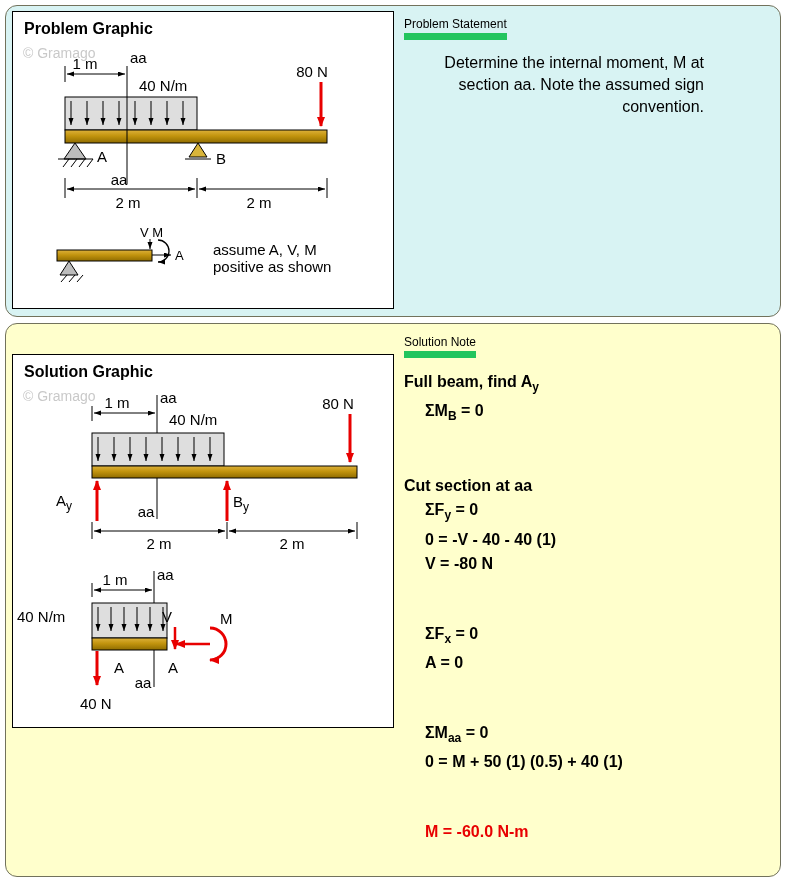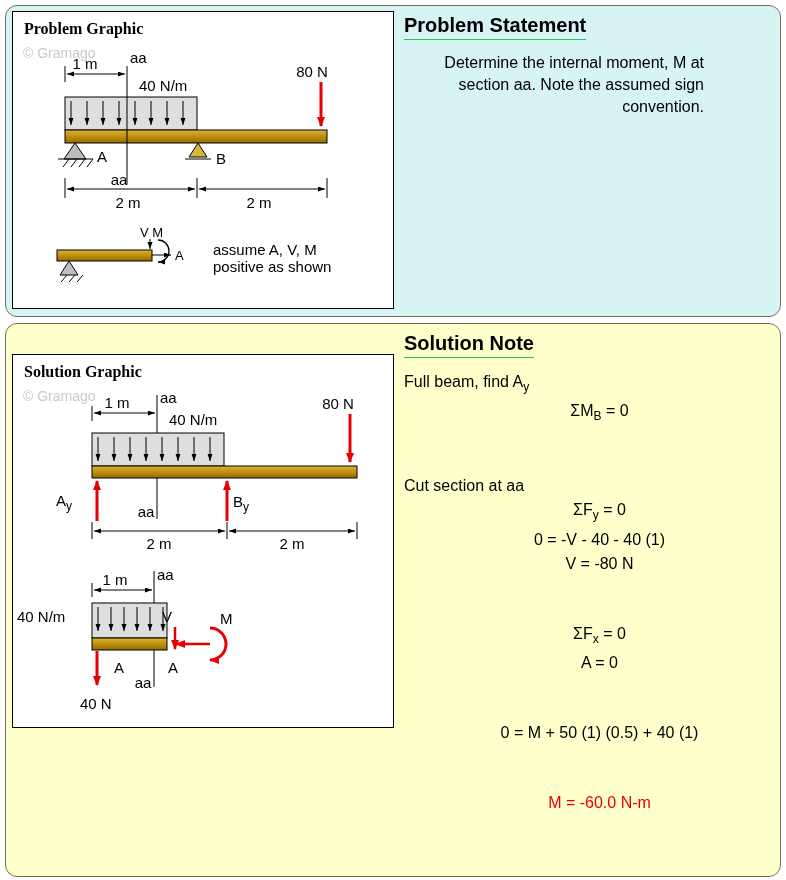"Problem Graphic" .box-title { font-family: Liberation Serif, serif -> none }
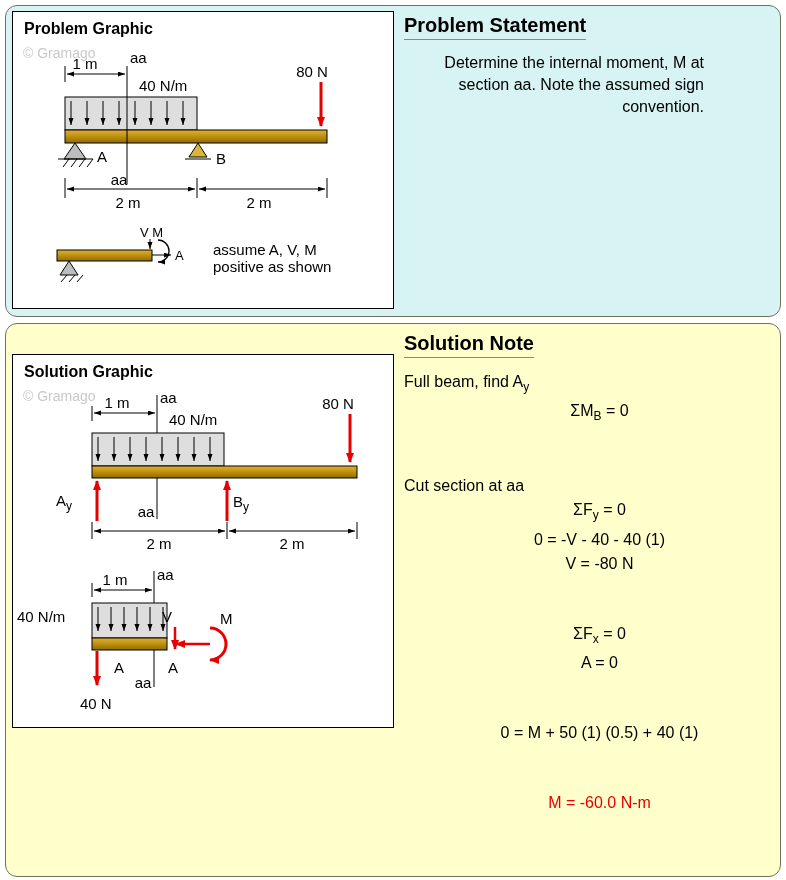"Problem Statement" .col-heading { border-bottom: 1px solid #22c55e -> 7px solid #22c55e; font-size: 20px -> 12px; font-weight: bold -> normal }
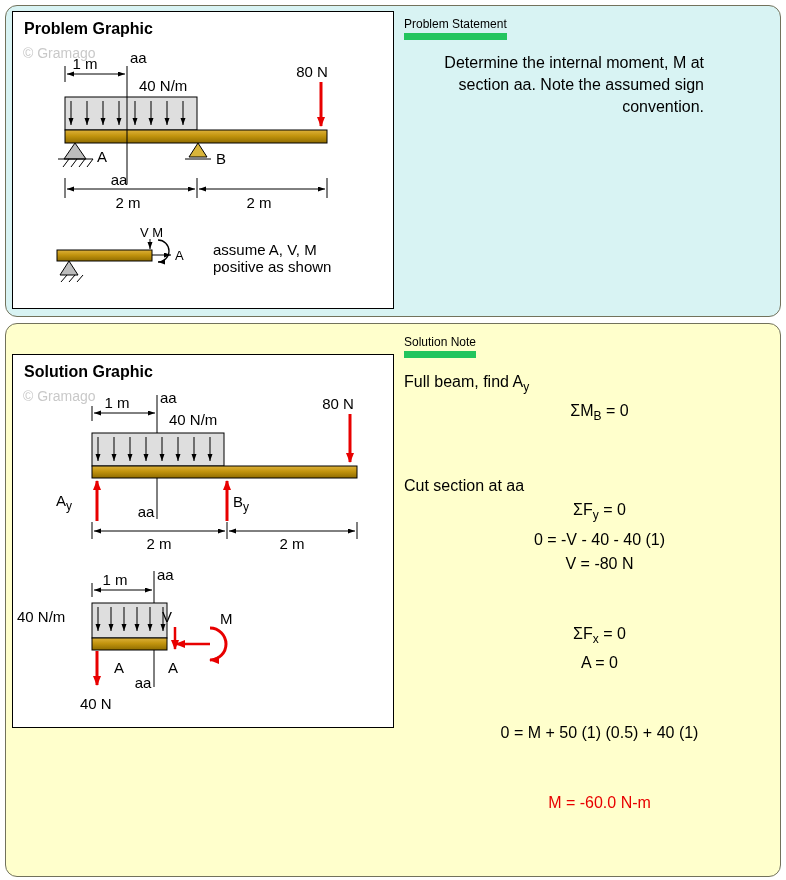"Full beam, find Ay" .step-line { font-weight: none -> bold }
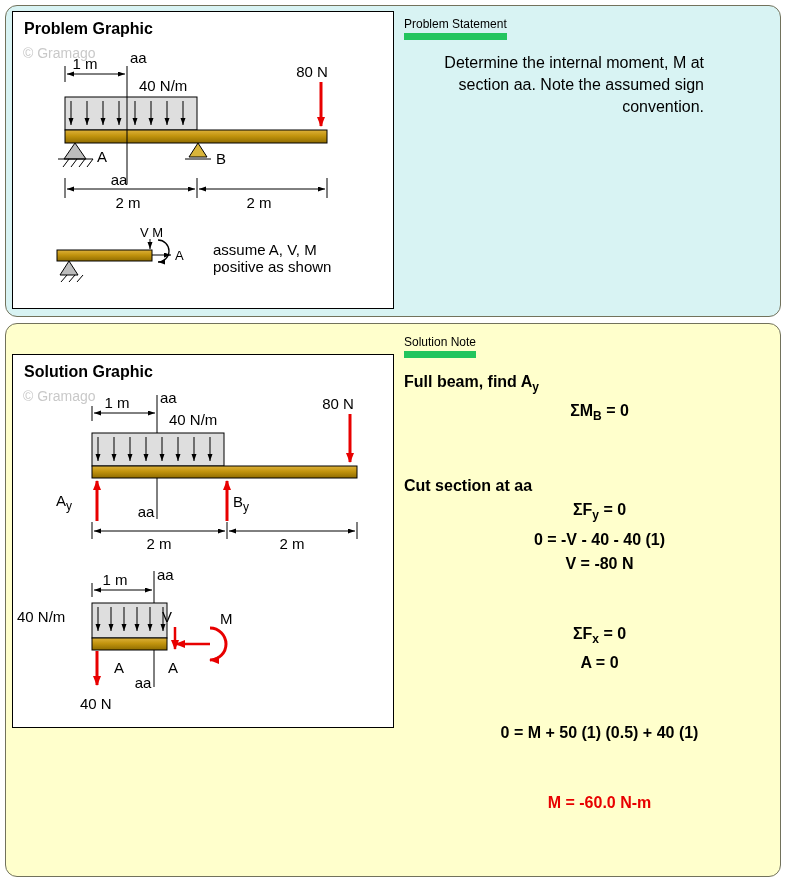"ΣMB = 0" .step-line.indent { text-align: center -> none }
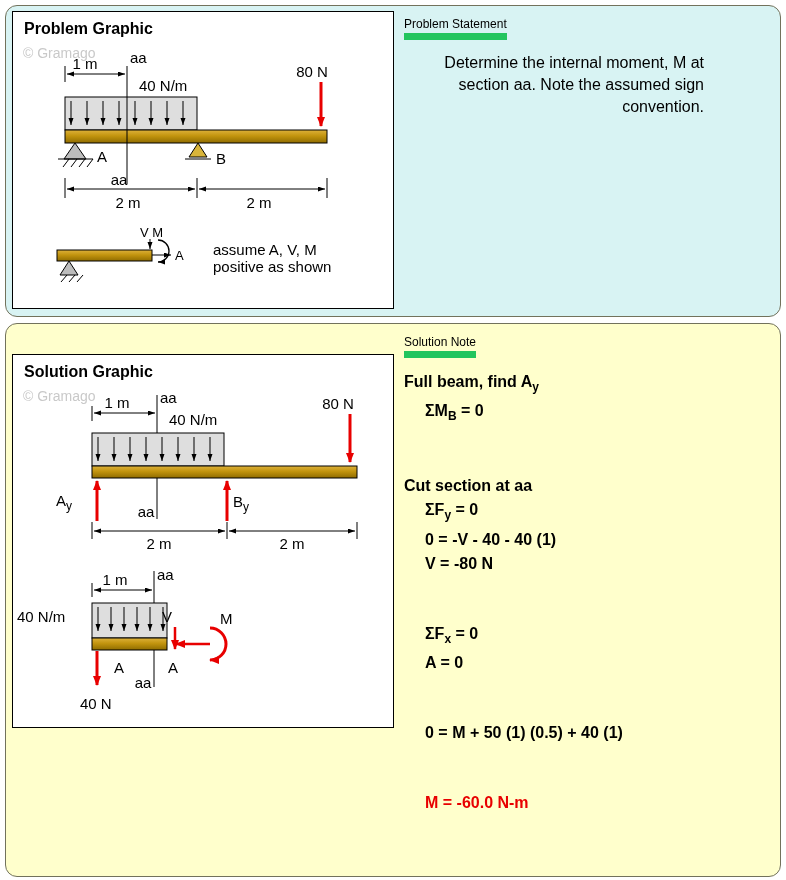"ΣMaa = 0" div.step-line { html: none -> <div><span>ΣM</span><sub>aa</sub><span> = 0</span></div> }
